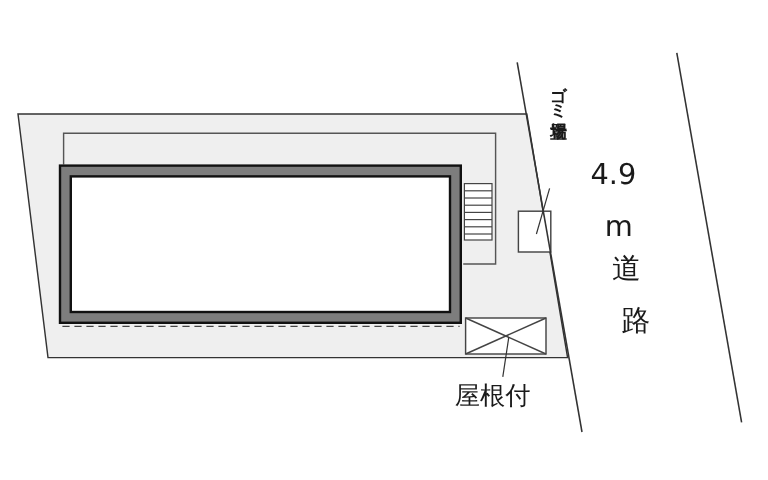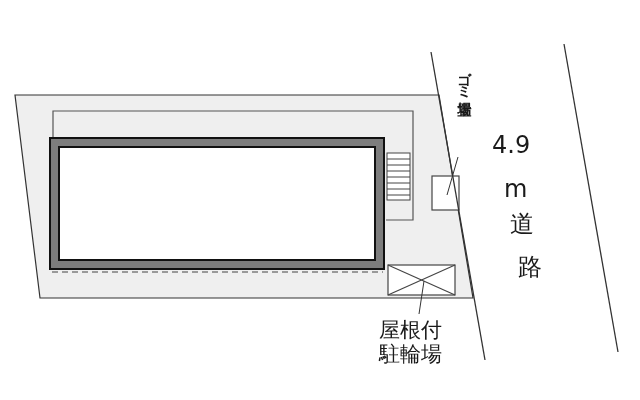"駐輪場" div { html: <div>駐輪場</div> -> none }
